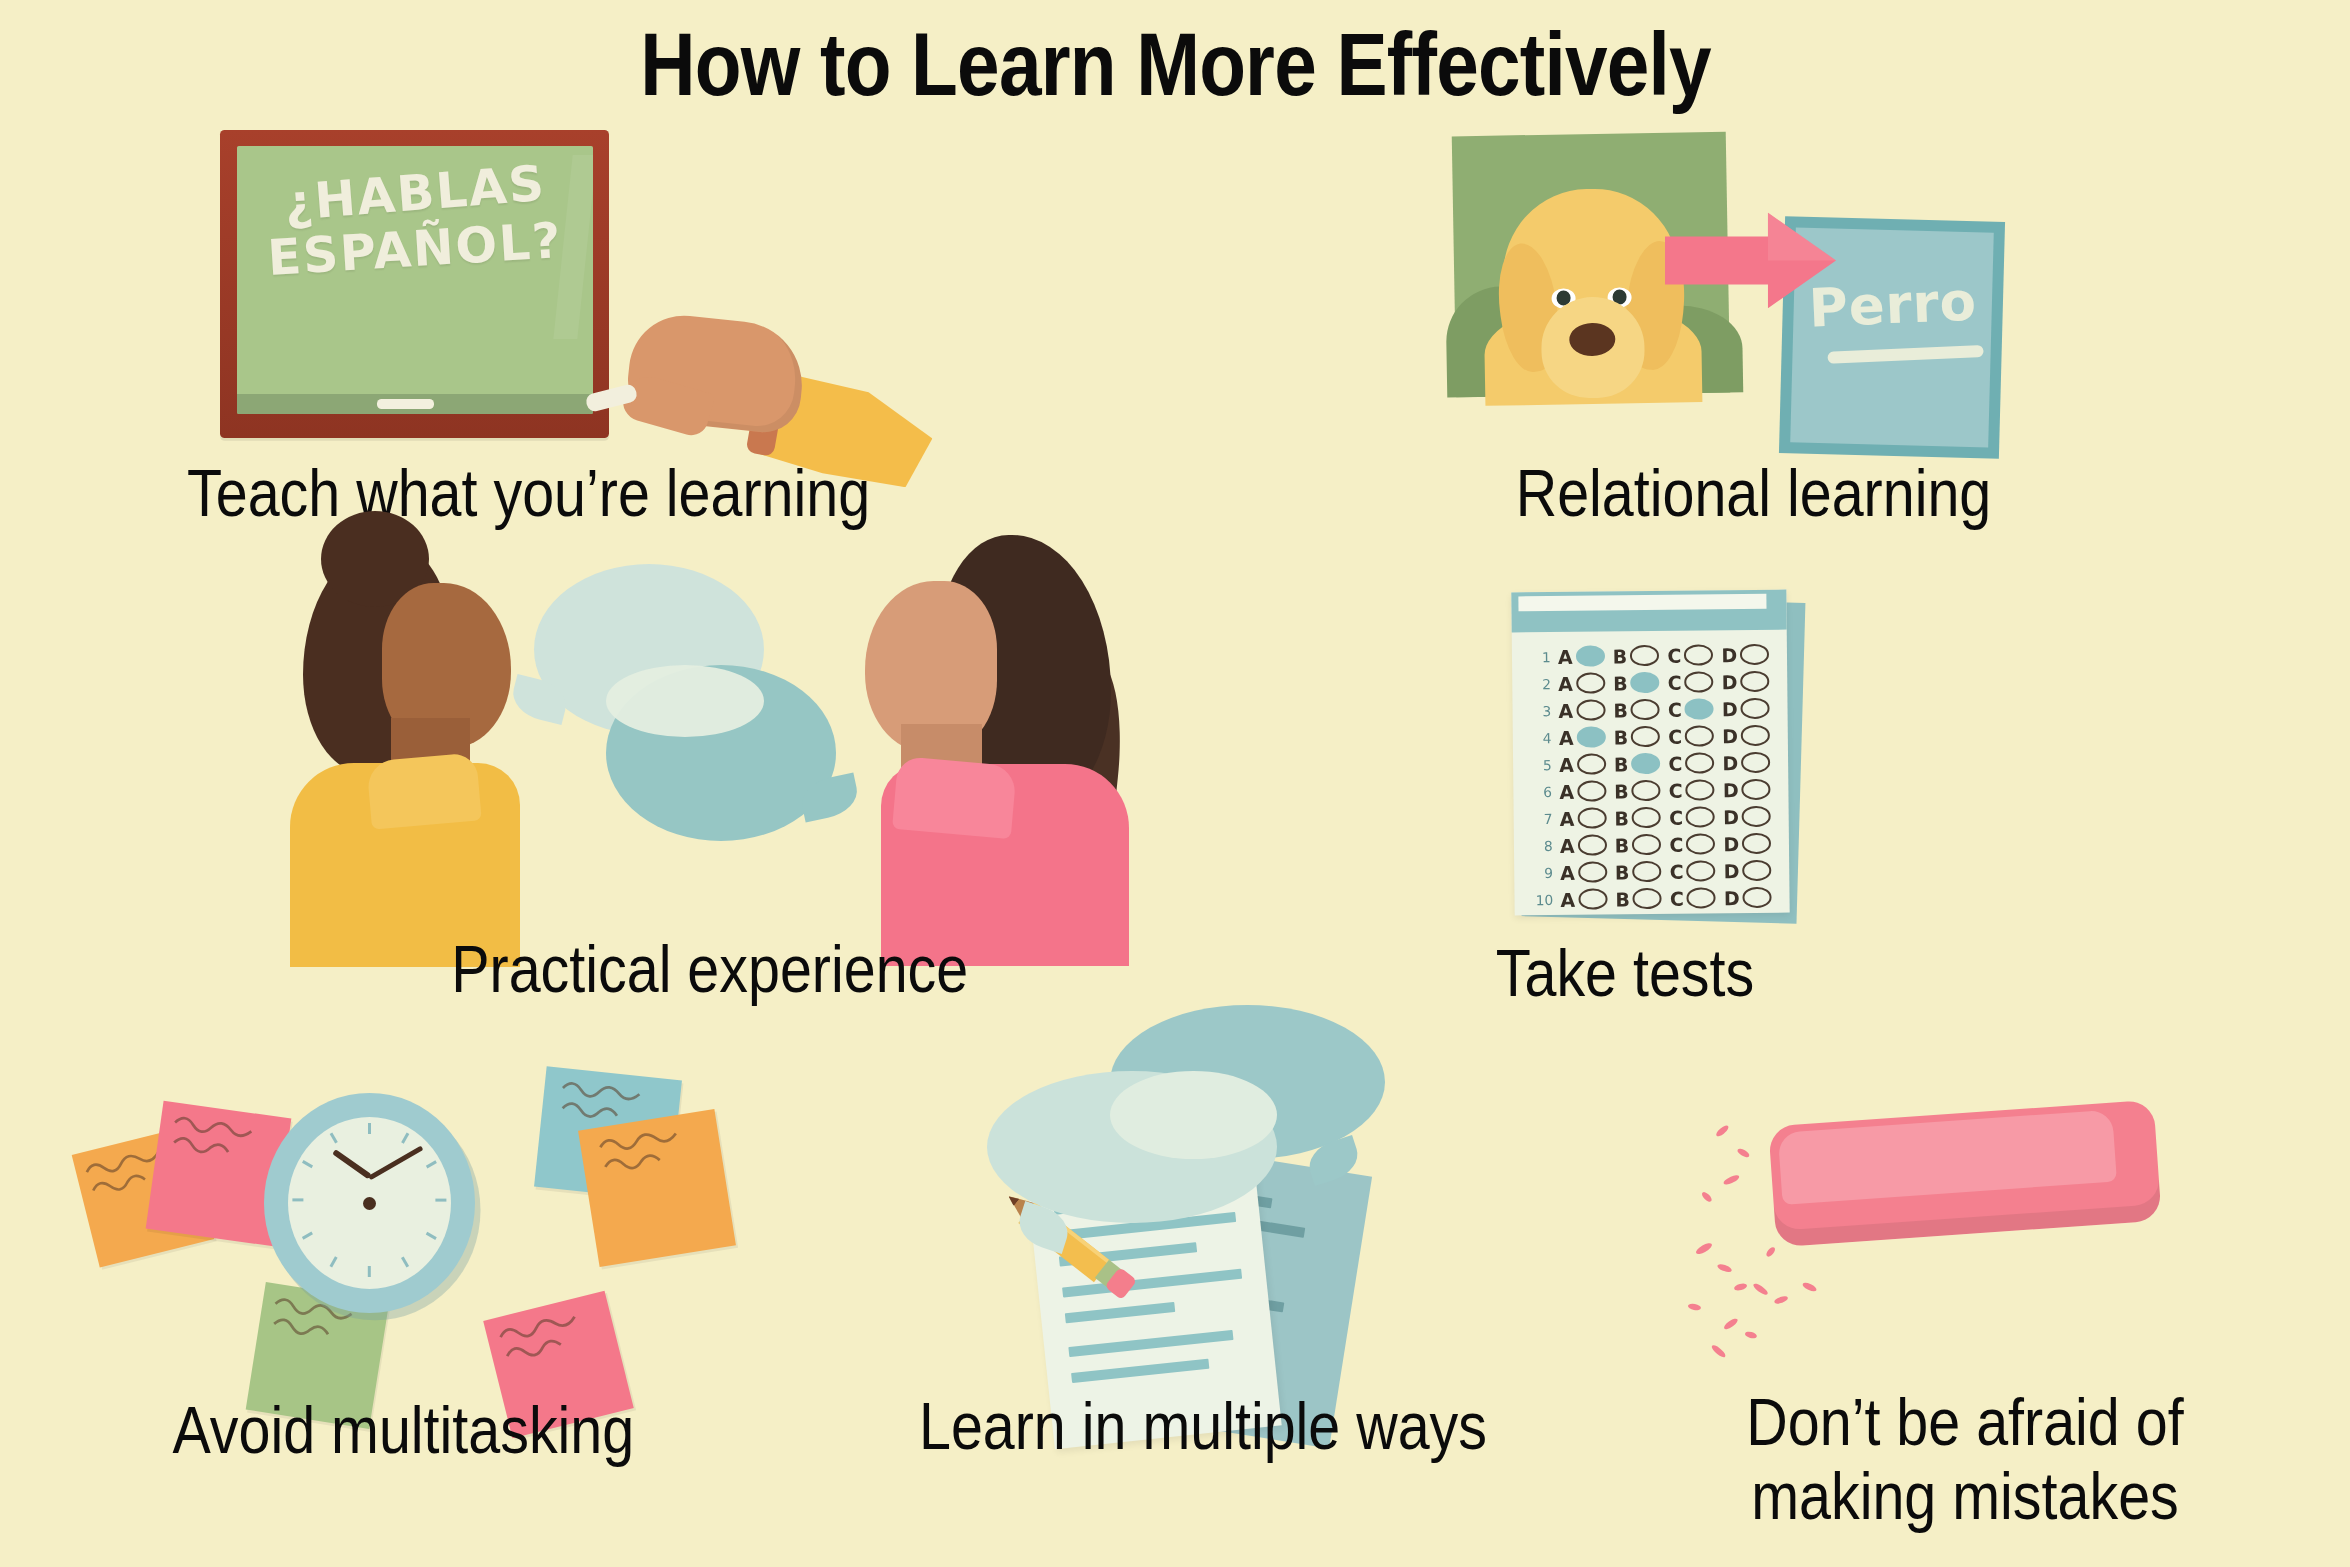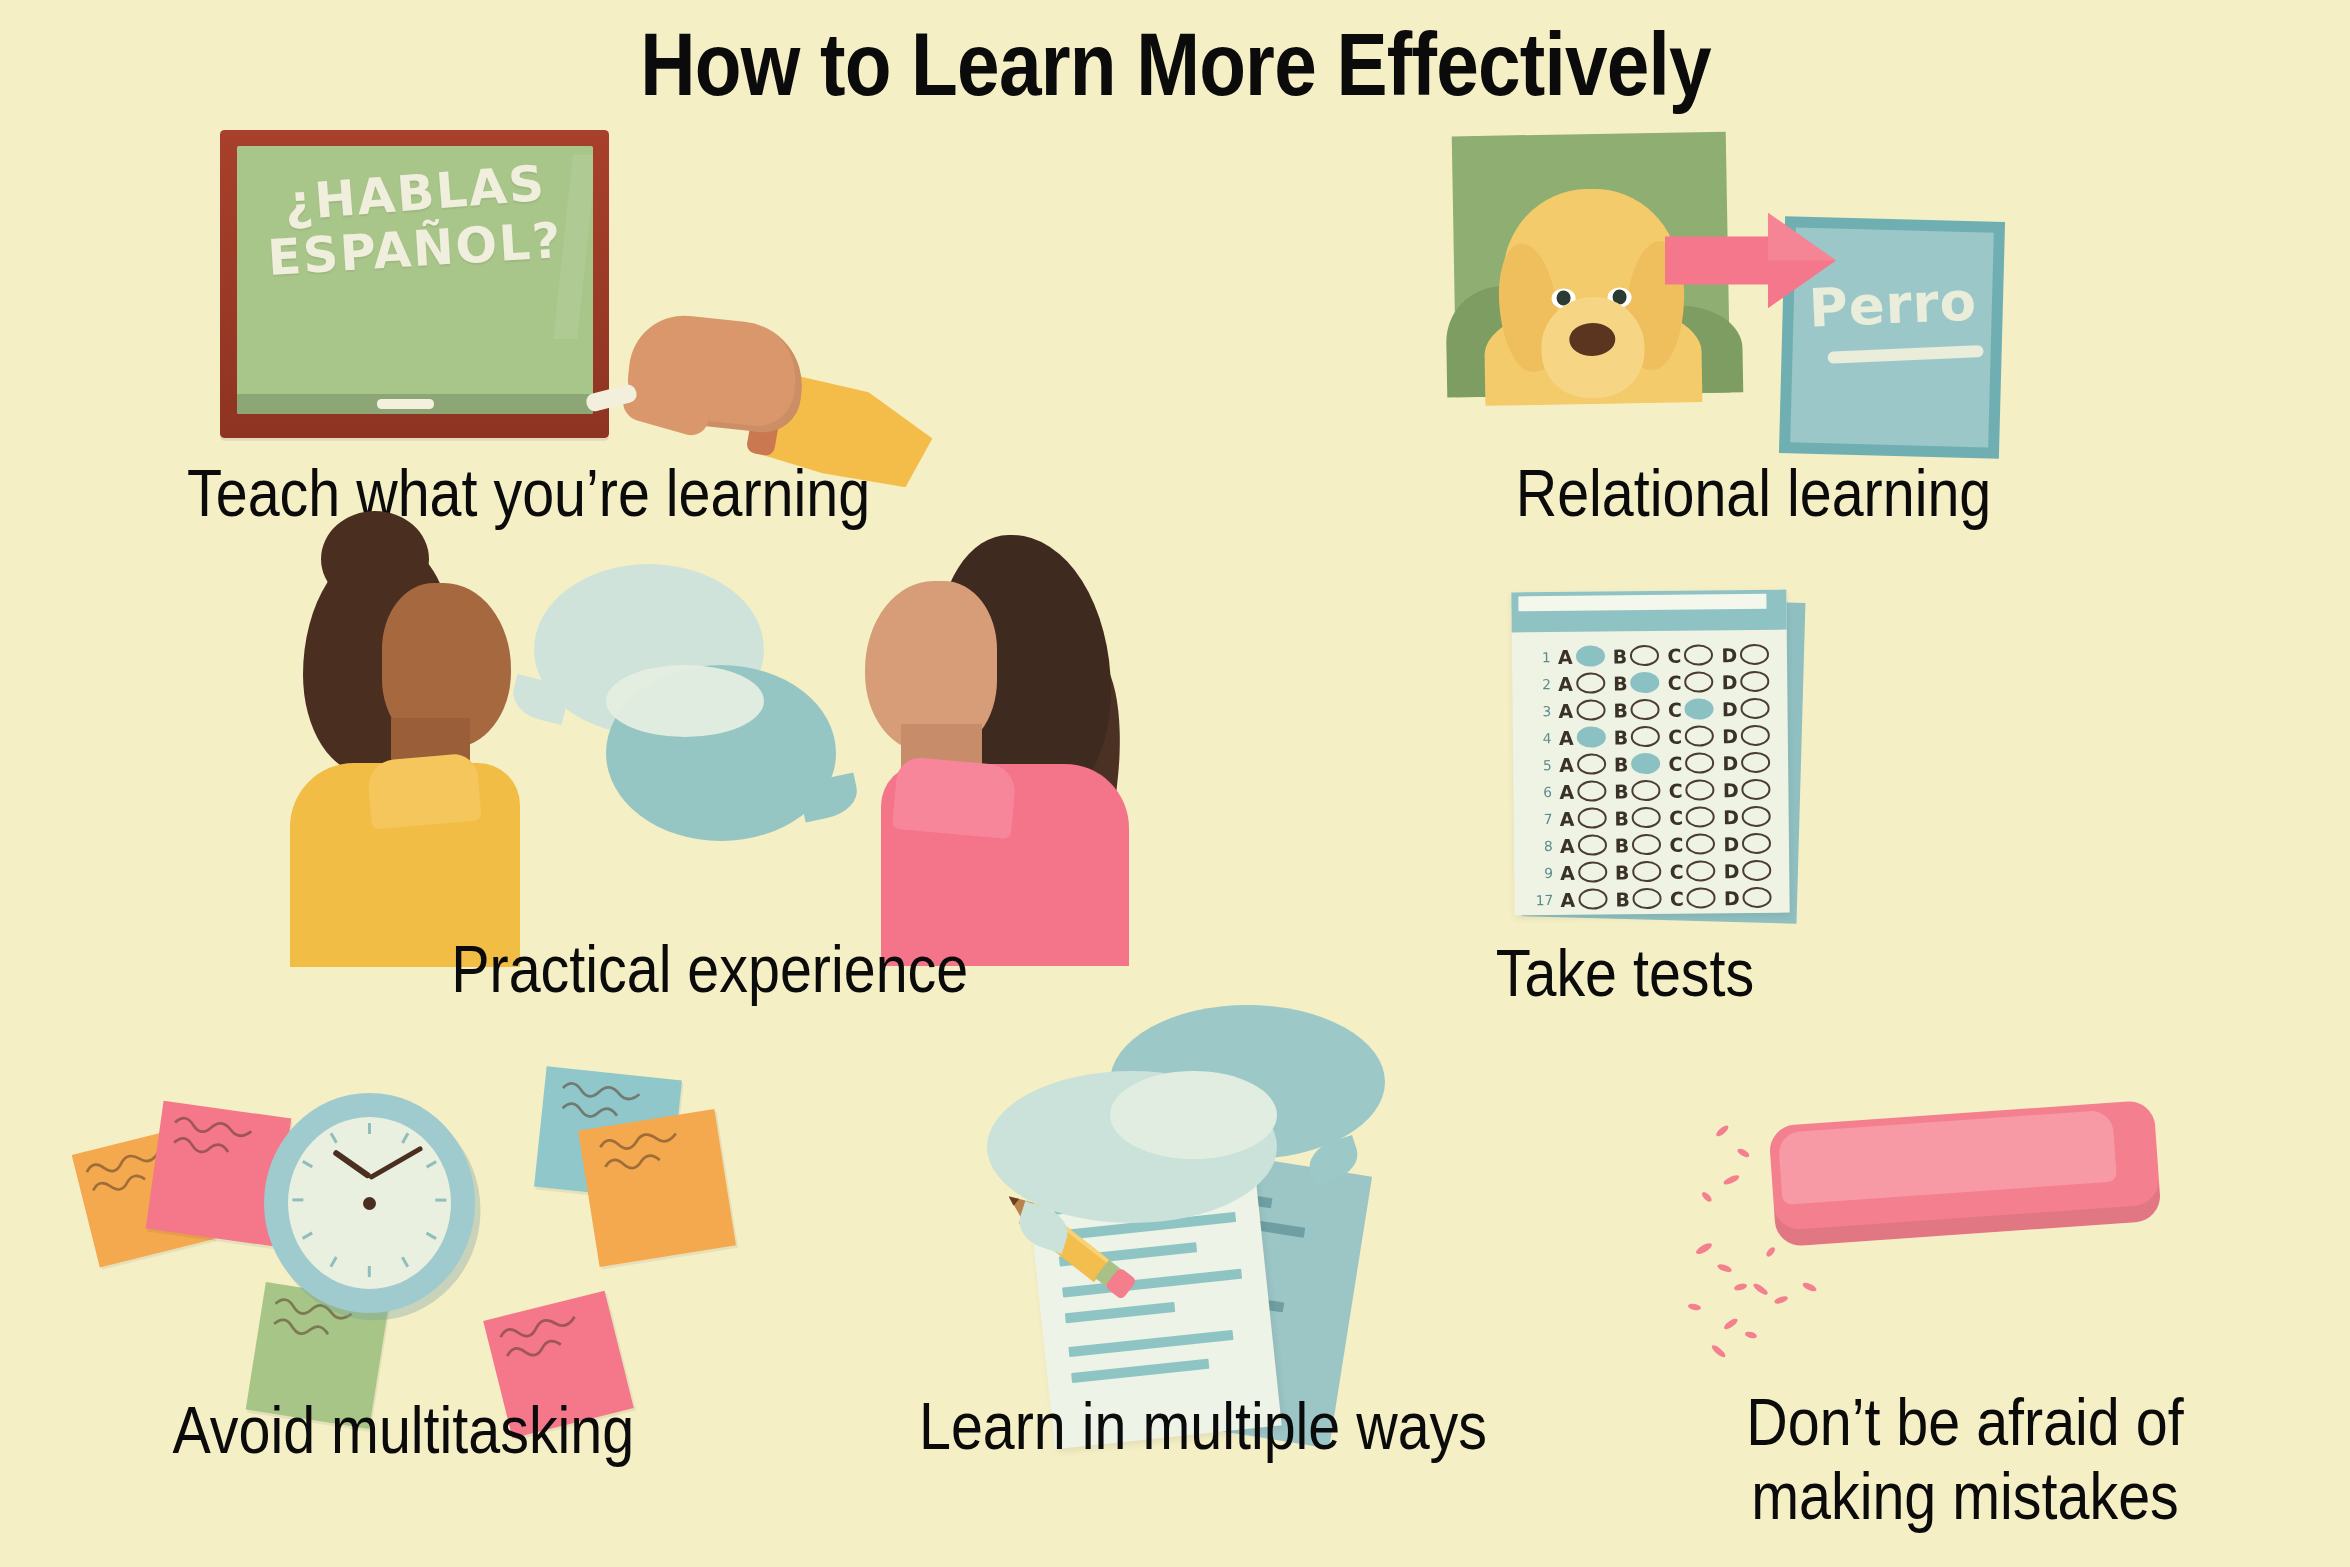"17" span.num { text: 17 -> 10 }
